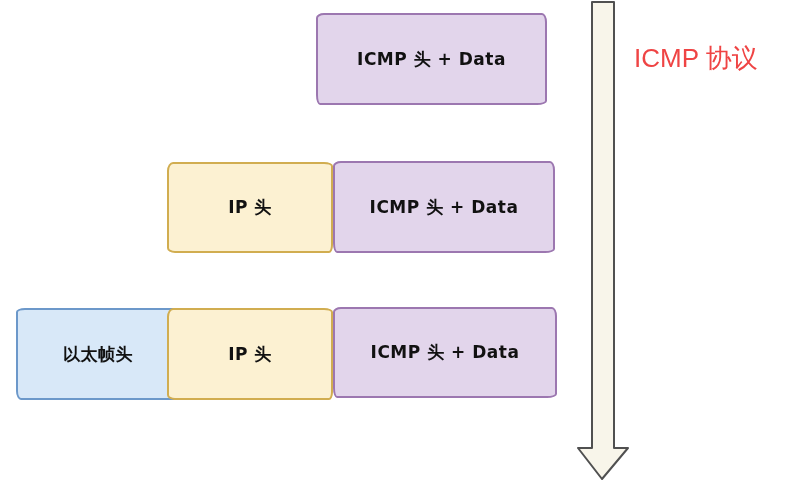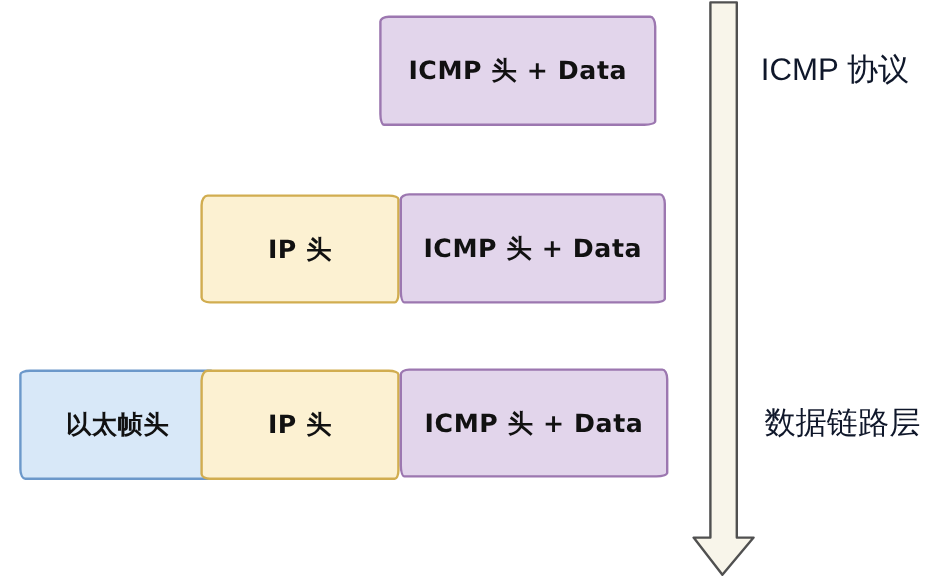"ICMP 头 + Data" .box { font-size: 21px -> 17px }
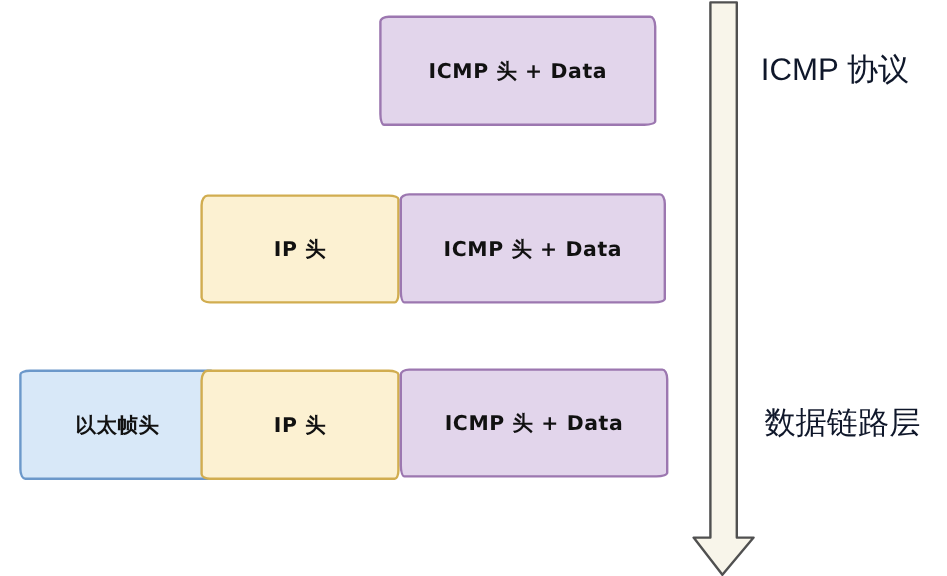"ICMP 协议" .layer-label { color: #0f172a -> #ef4444 }
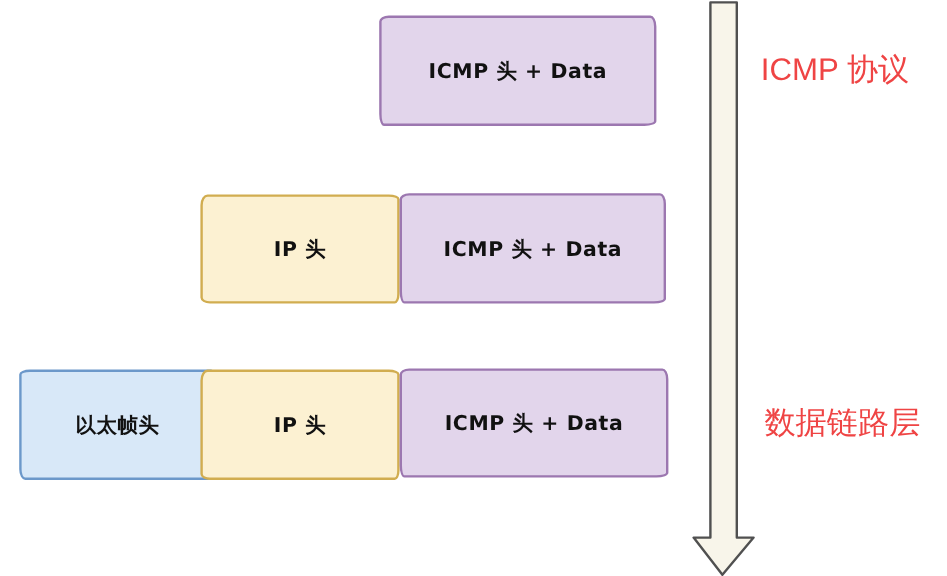"数据链路层" div.layer-label { html: <div>数据链路层</div> -> none }
